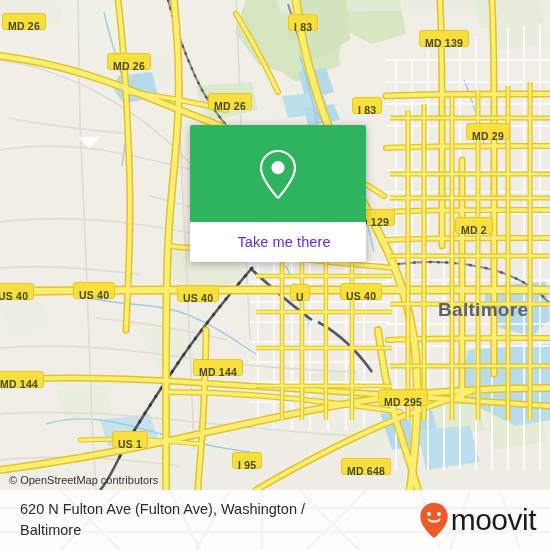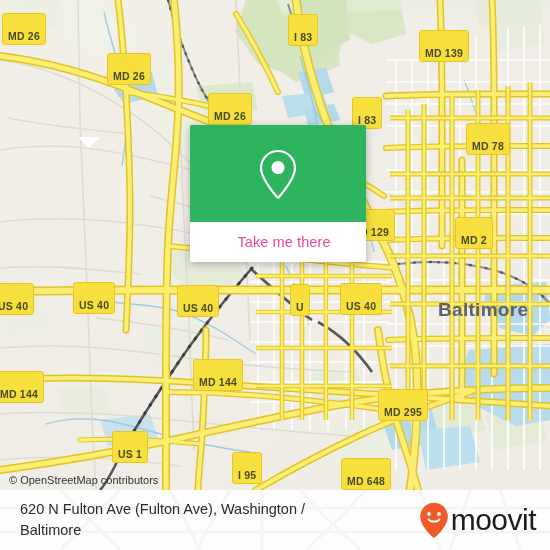"MD 26" .shield { padding: 15px 5px -> 5px 5px }
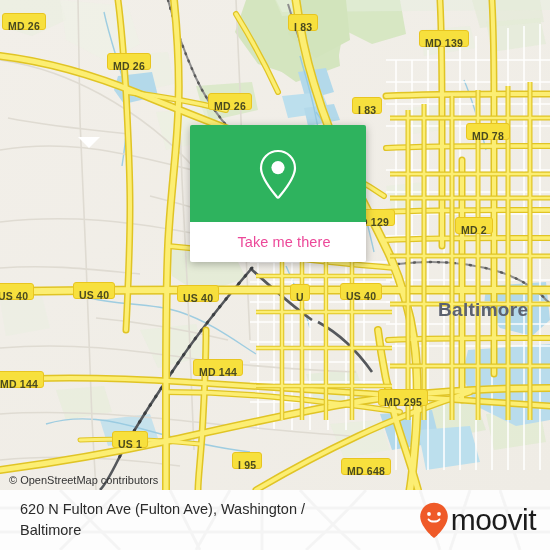"MD 78" div.shield { text: 78 -> 29 }
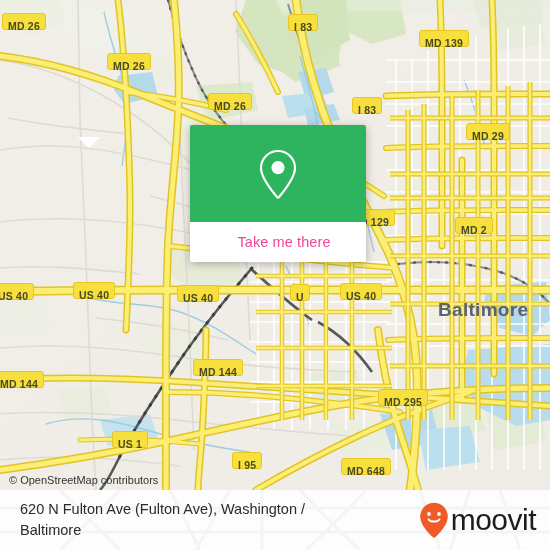"Take me there" .popup-label { color: #ec4899 -> #6d28d9 }
